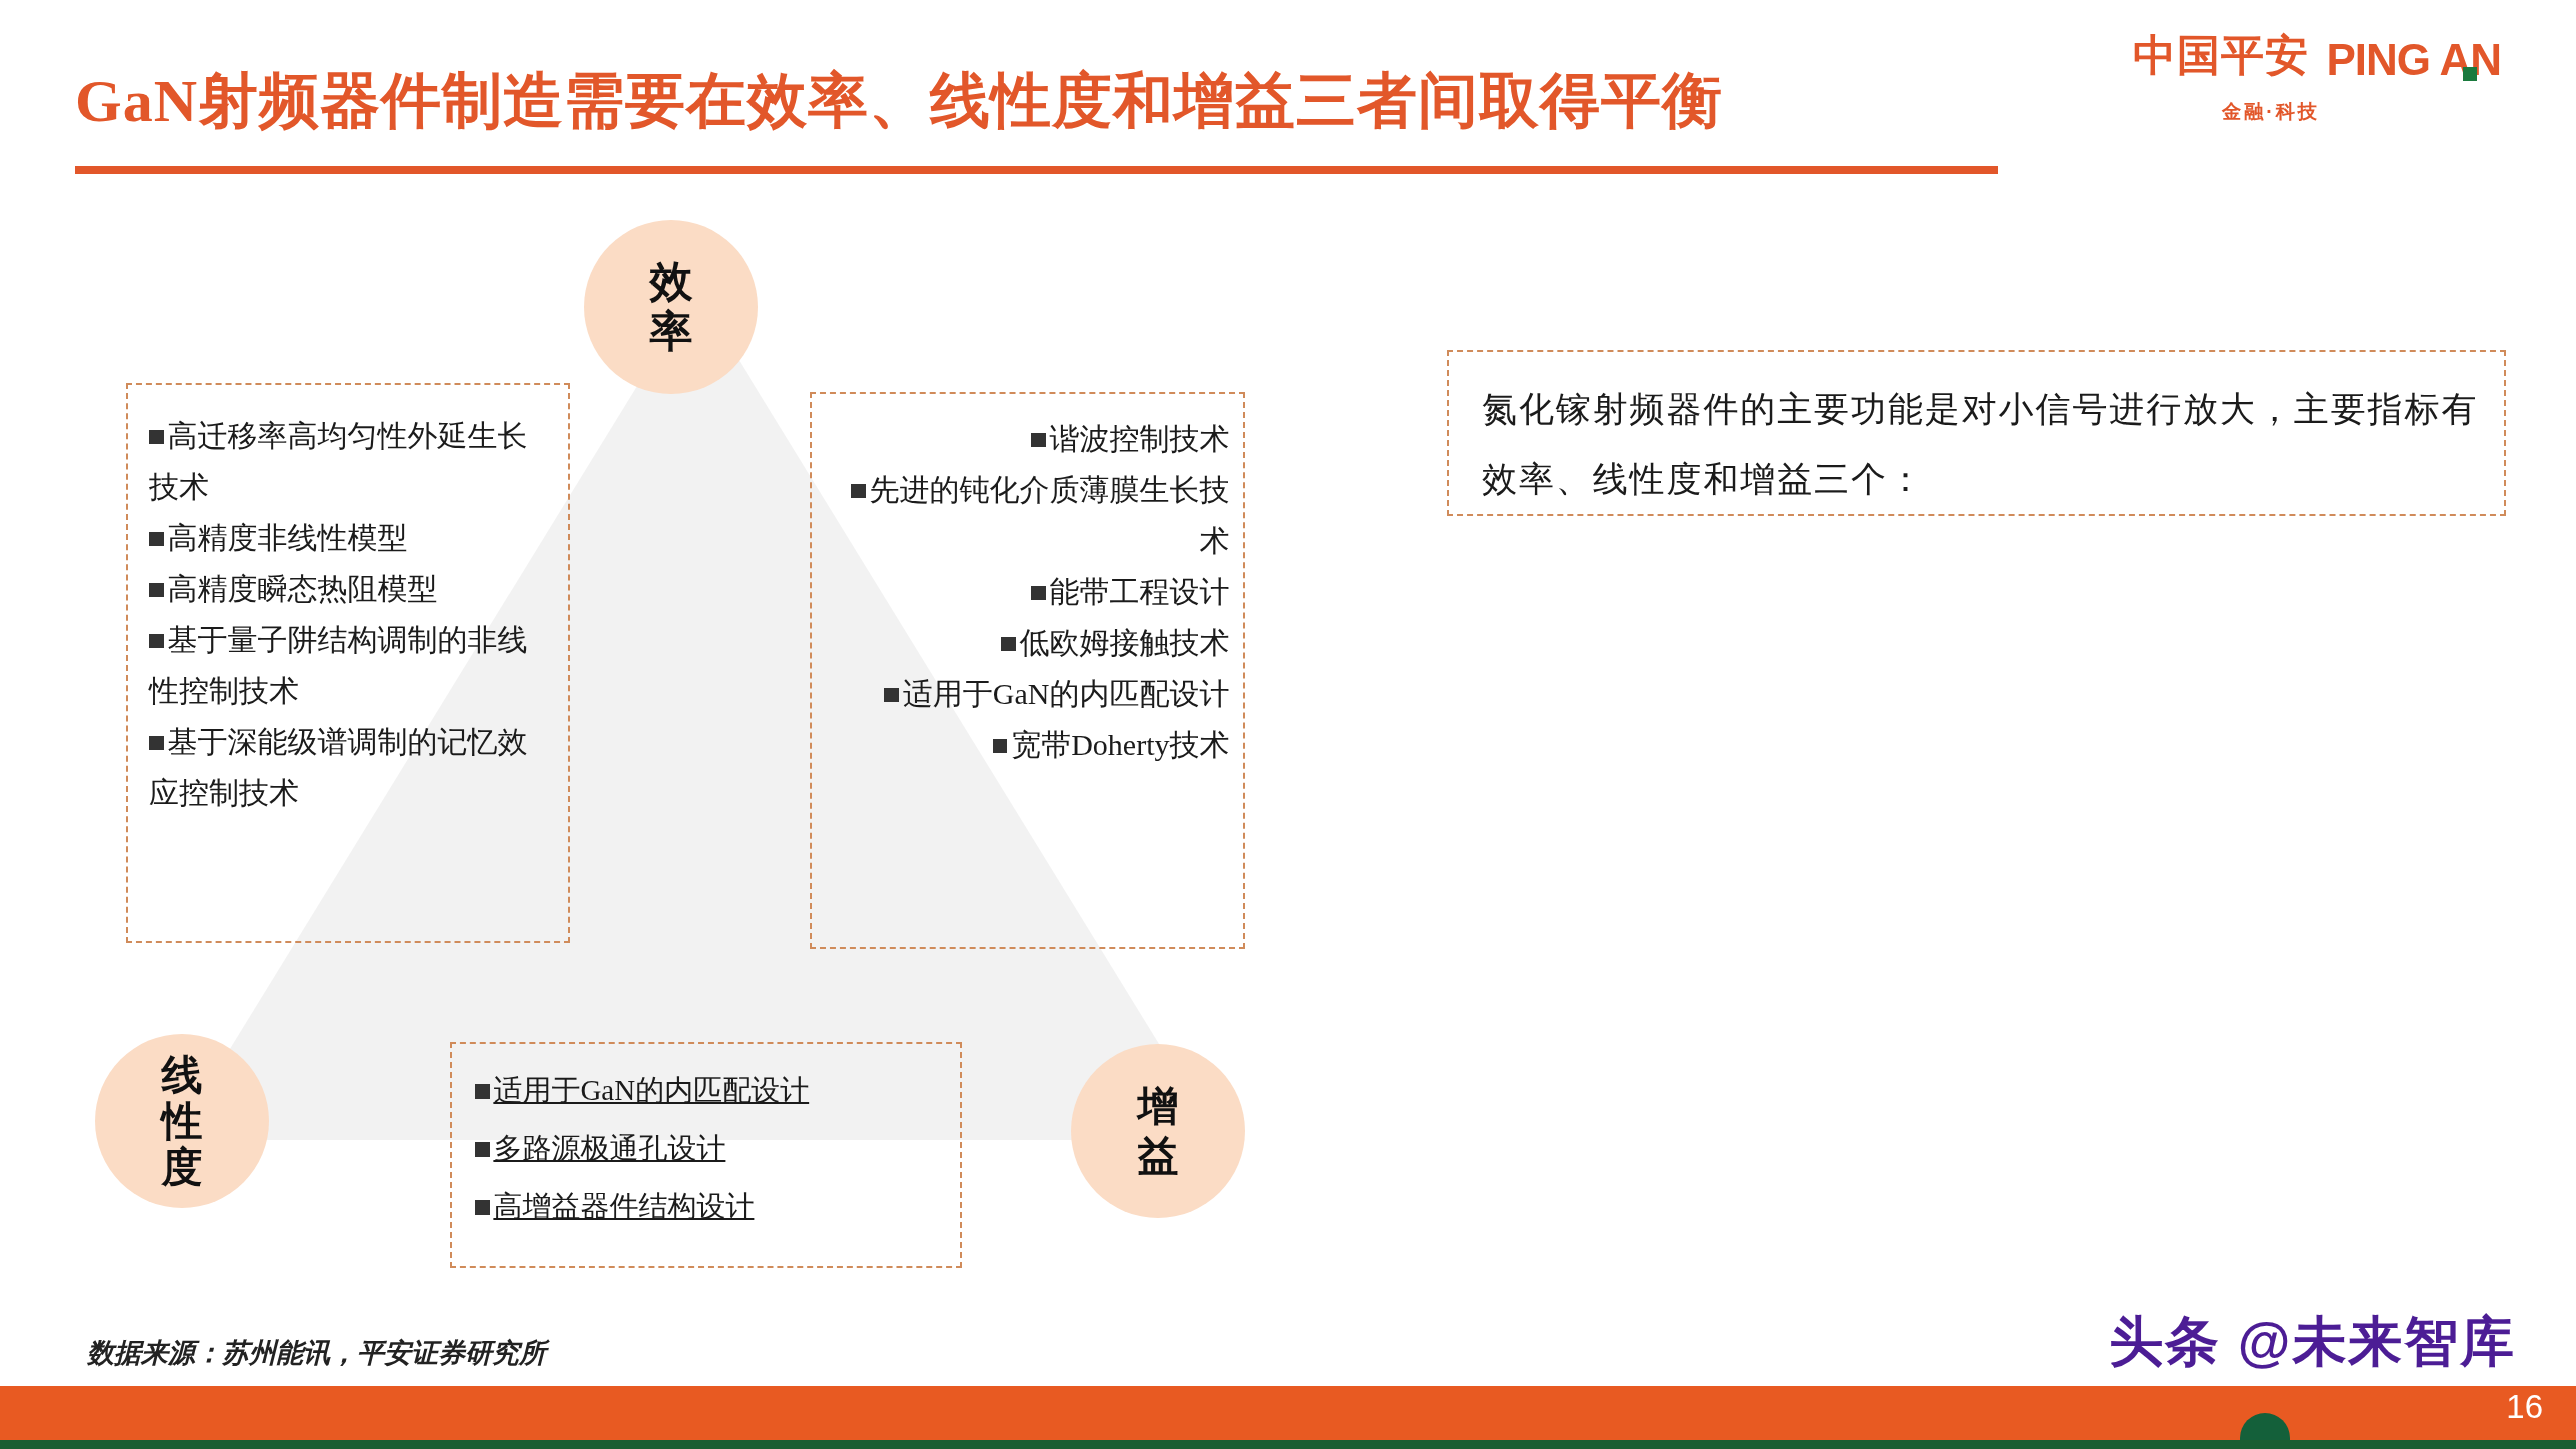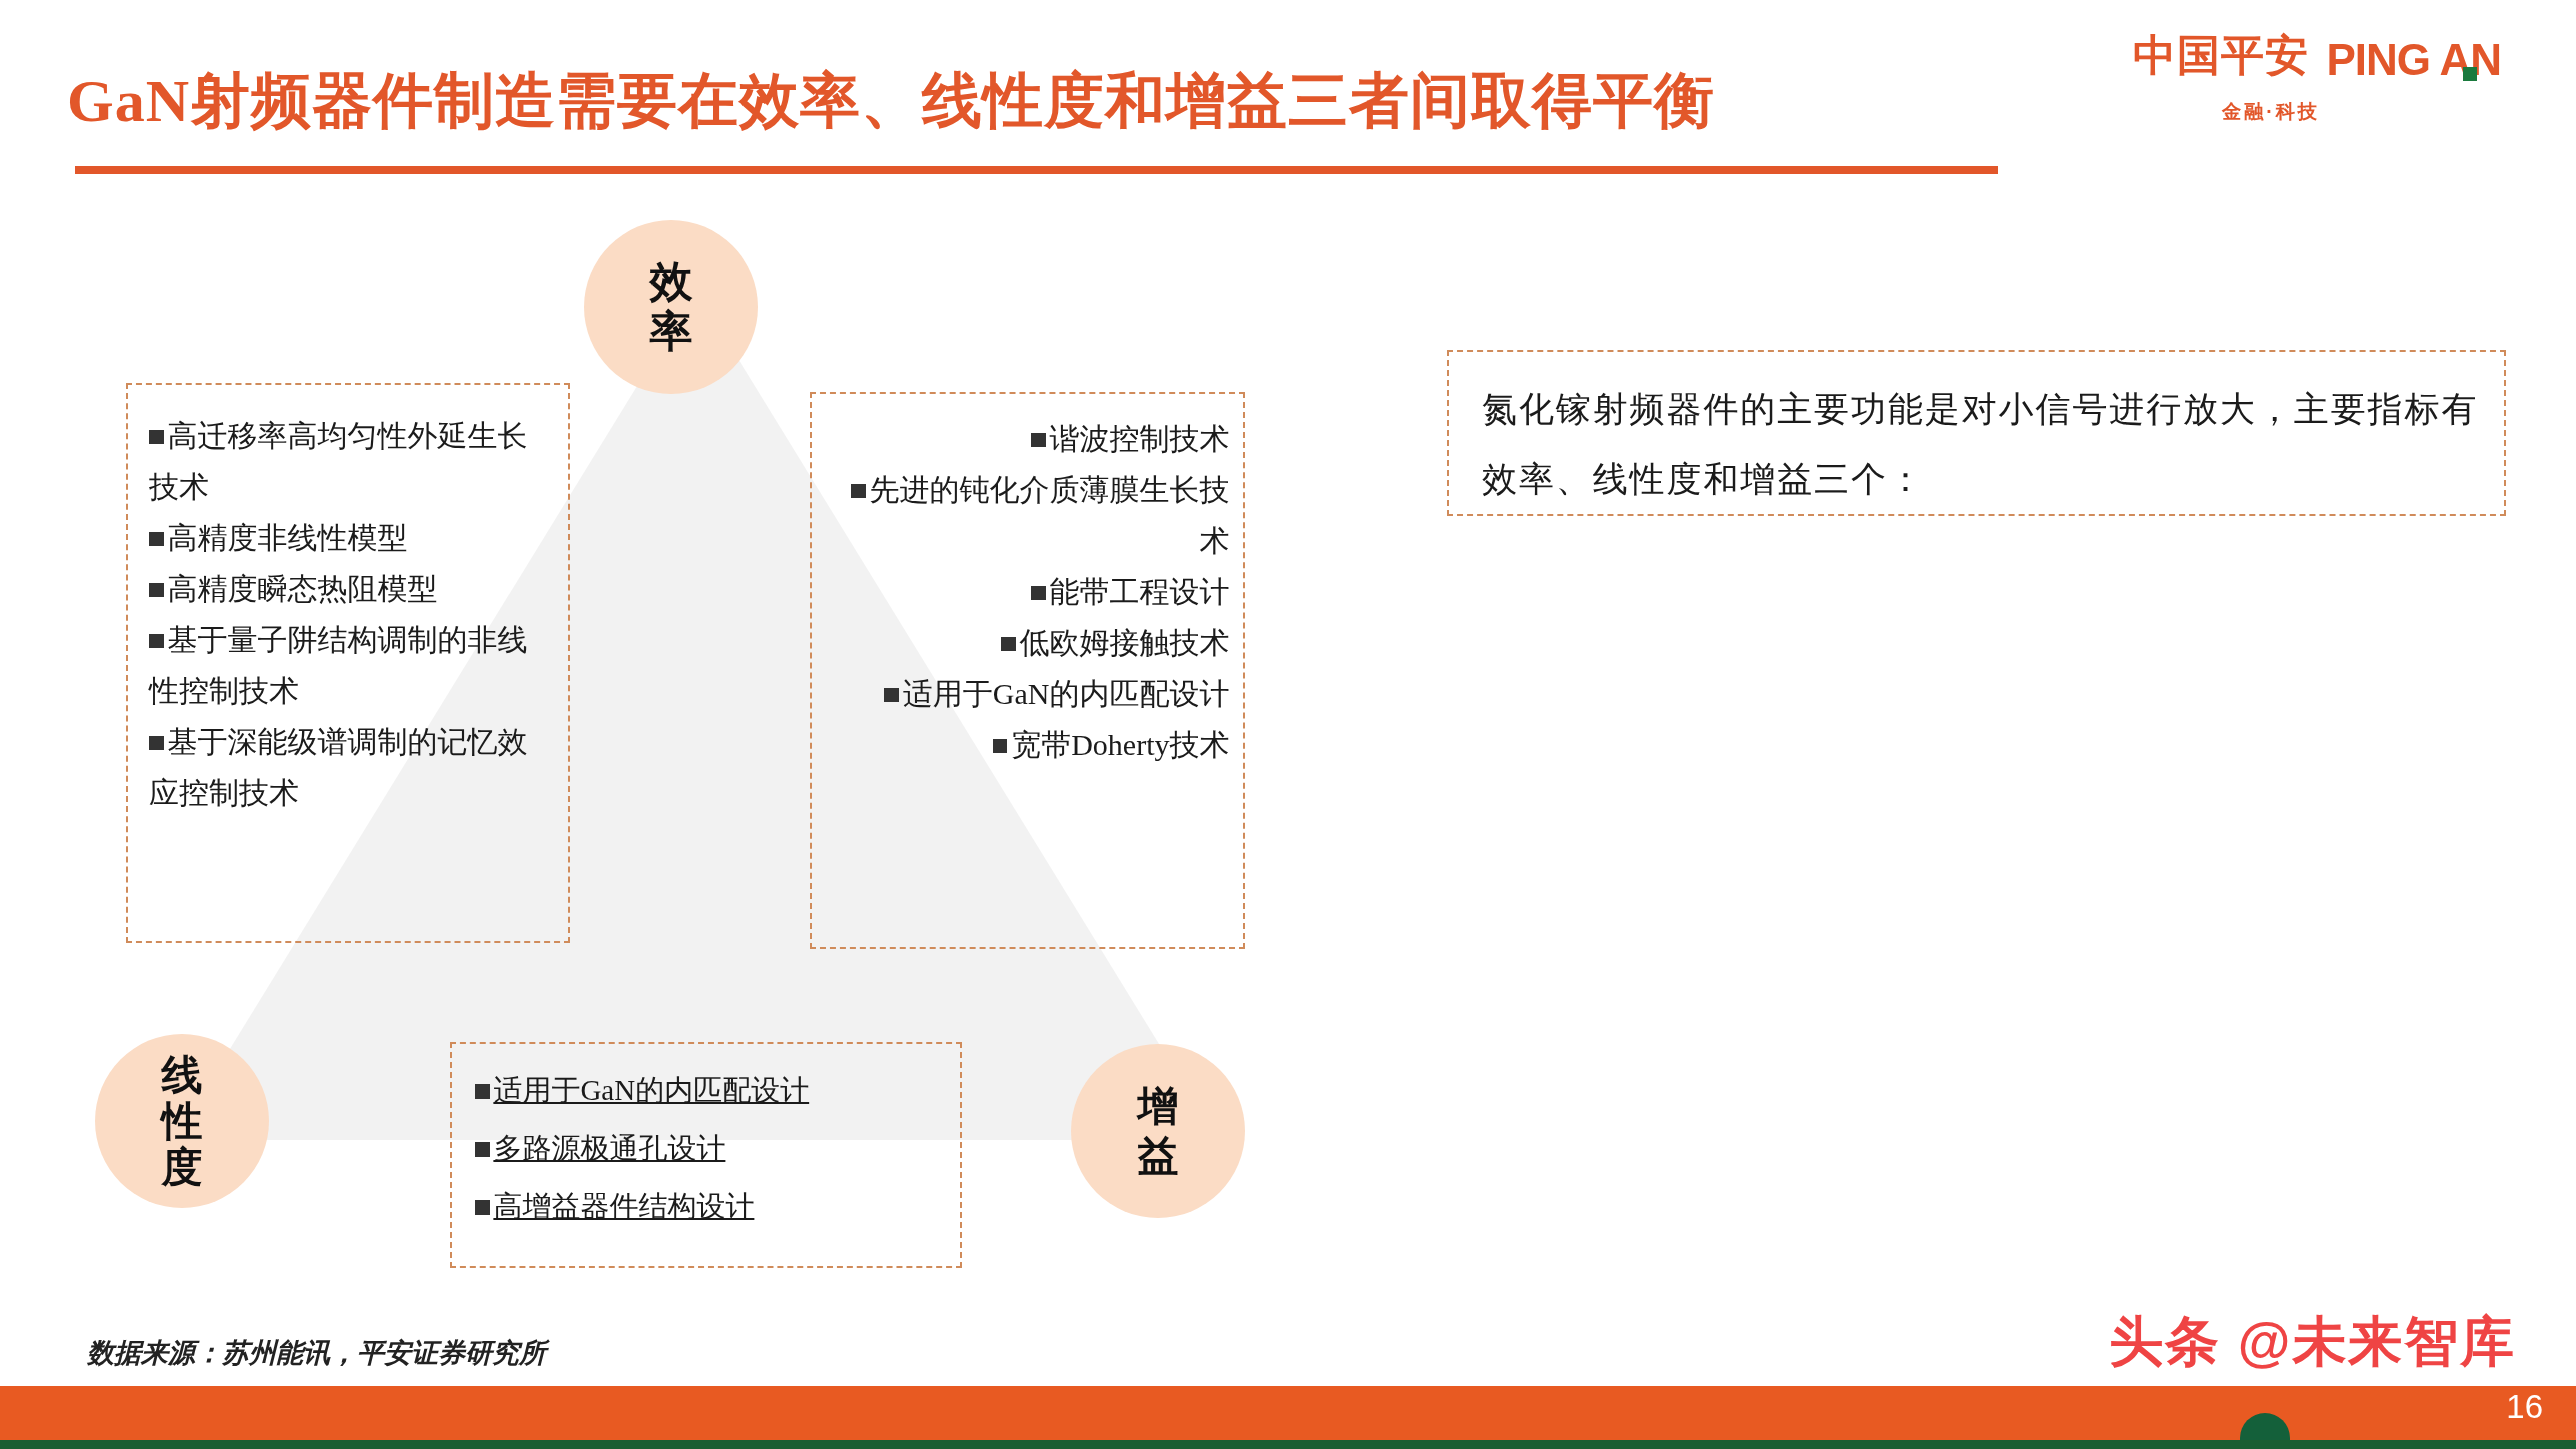"GaN射频器件制造需要在效率、线性度和增益三者间取得平衡" .title { left: 67px -> 75px }
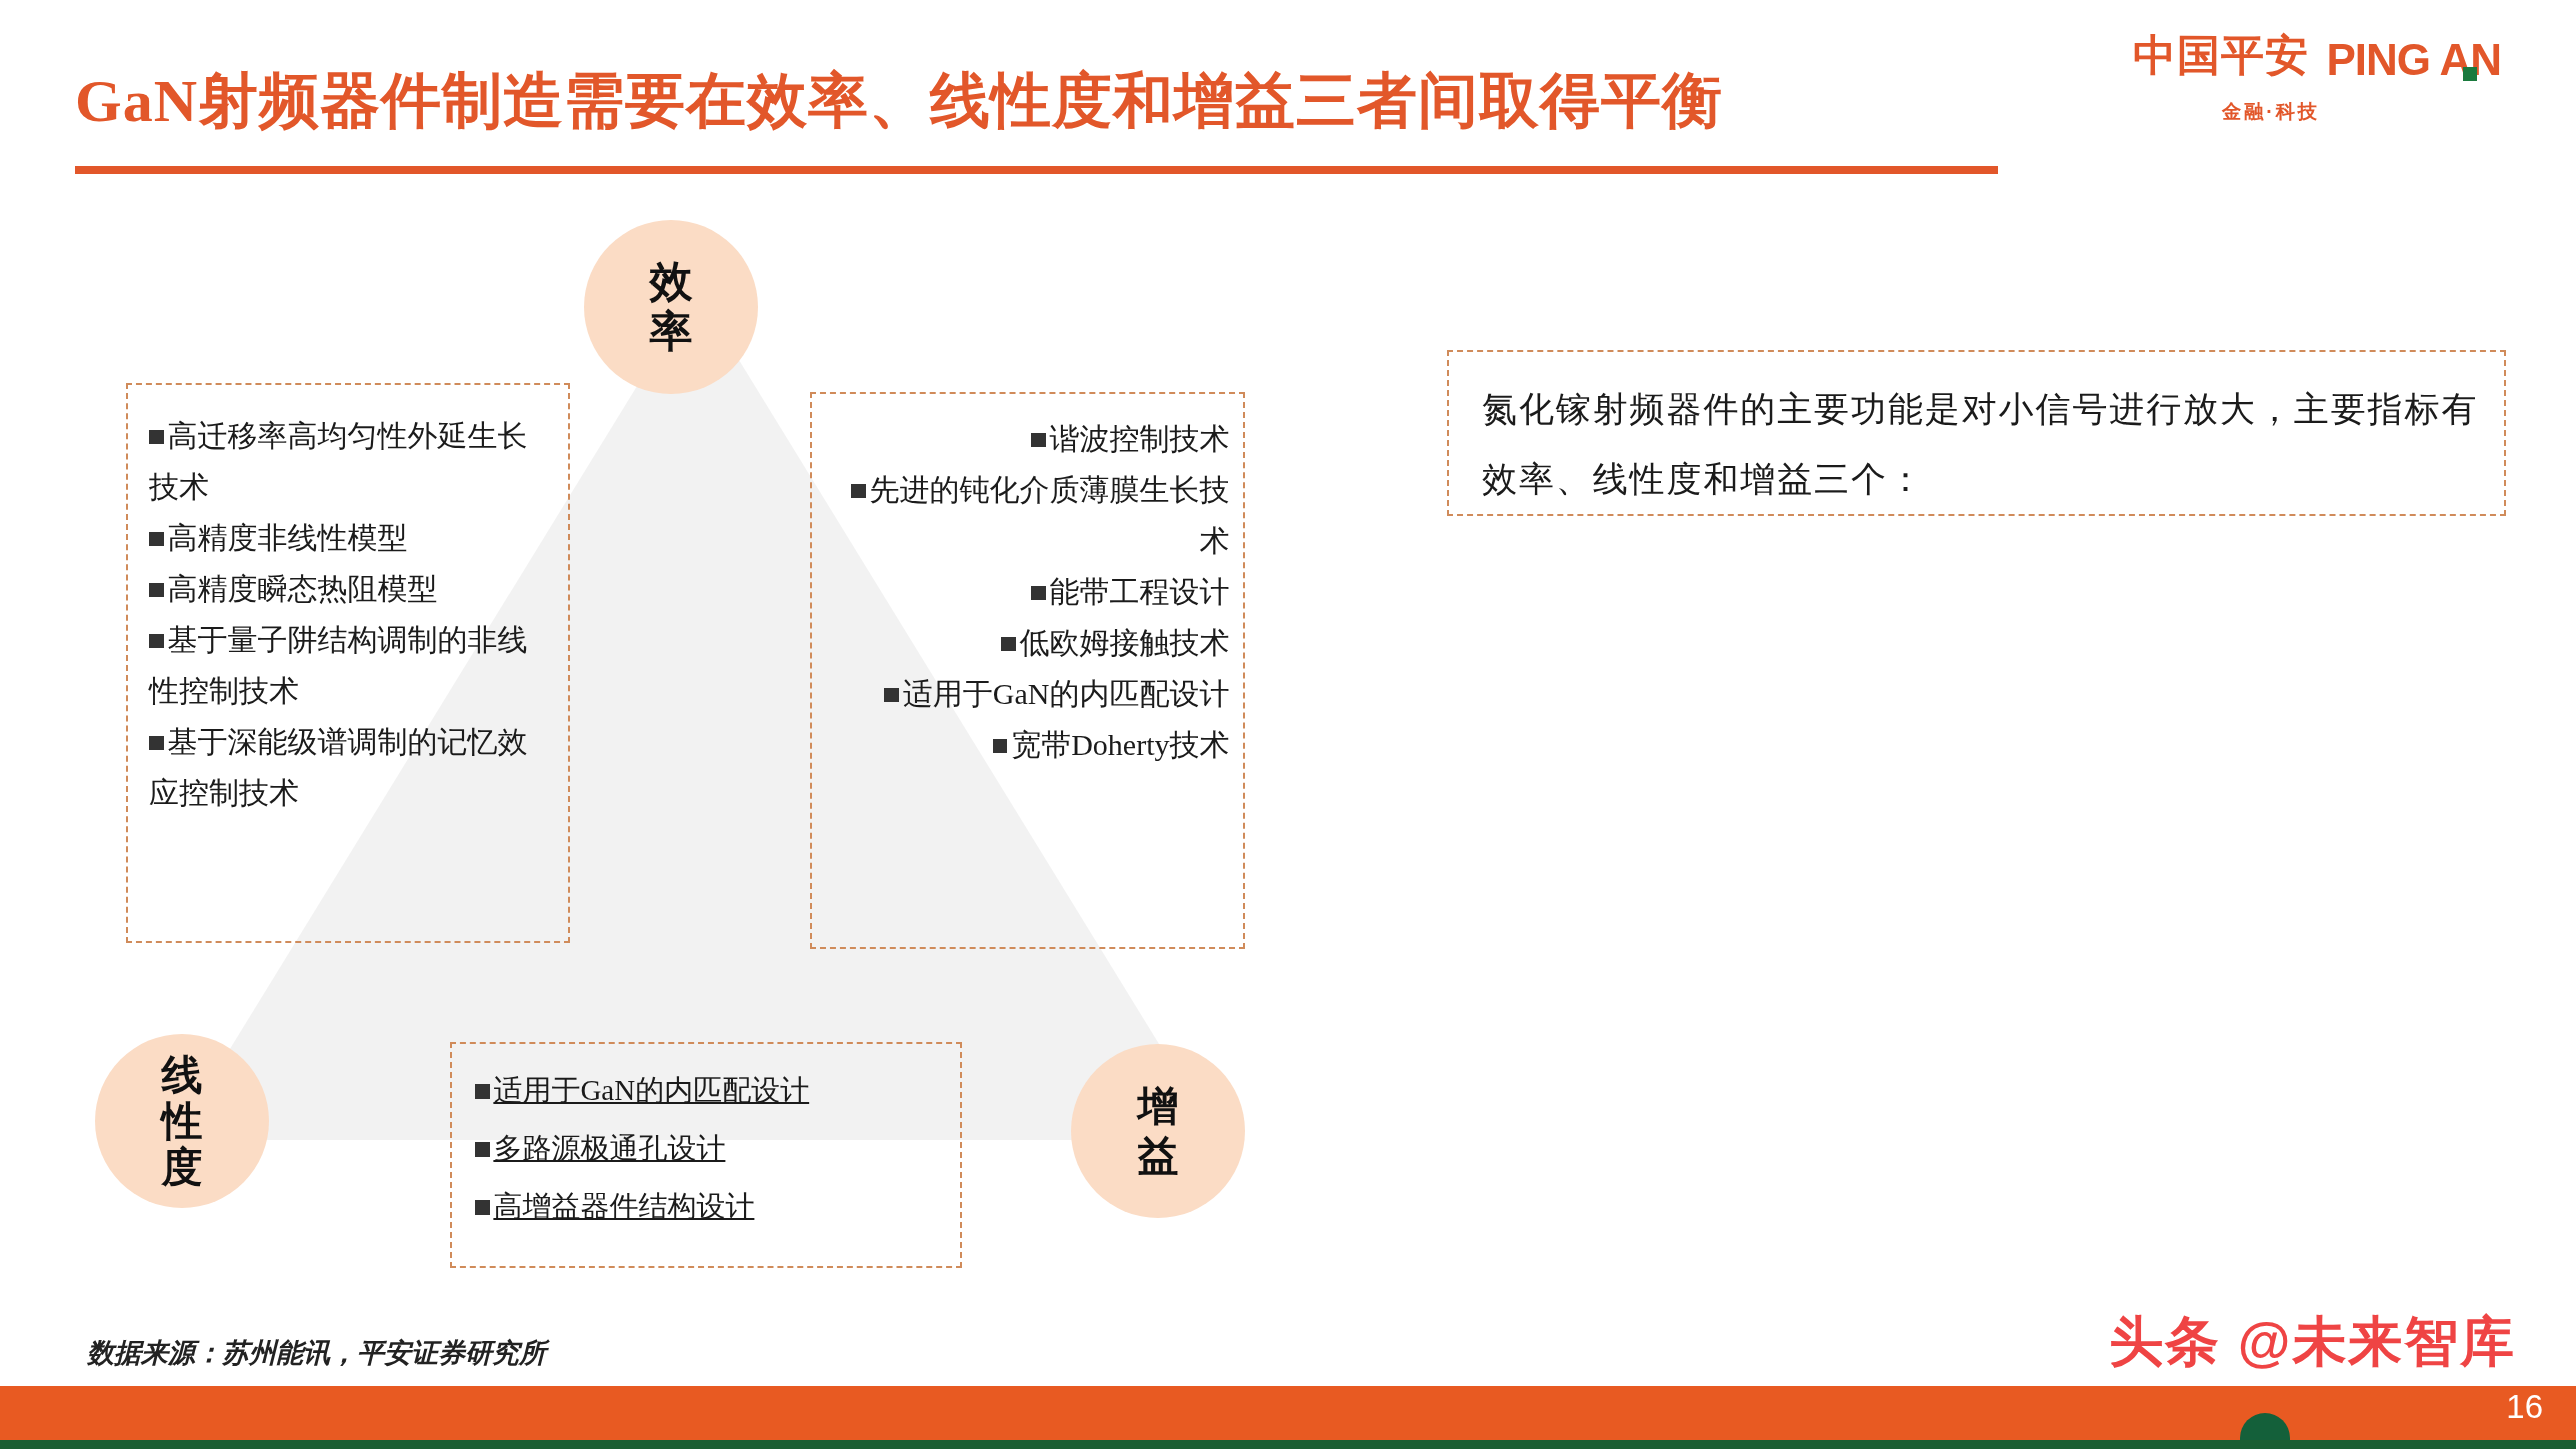"头条 @未来智库" .watermark { color: #ef4444 -> #4c1d95 }
